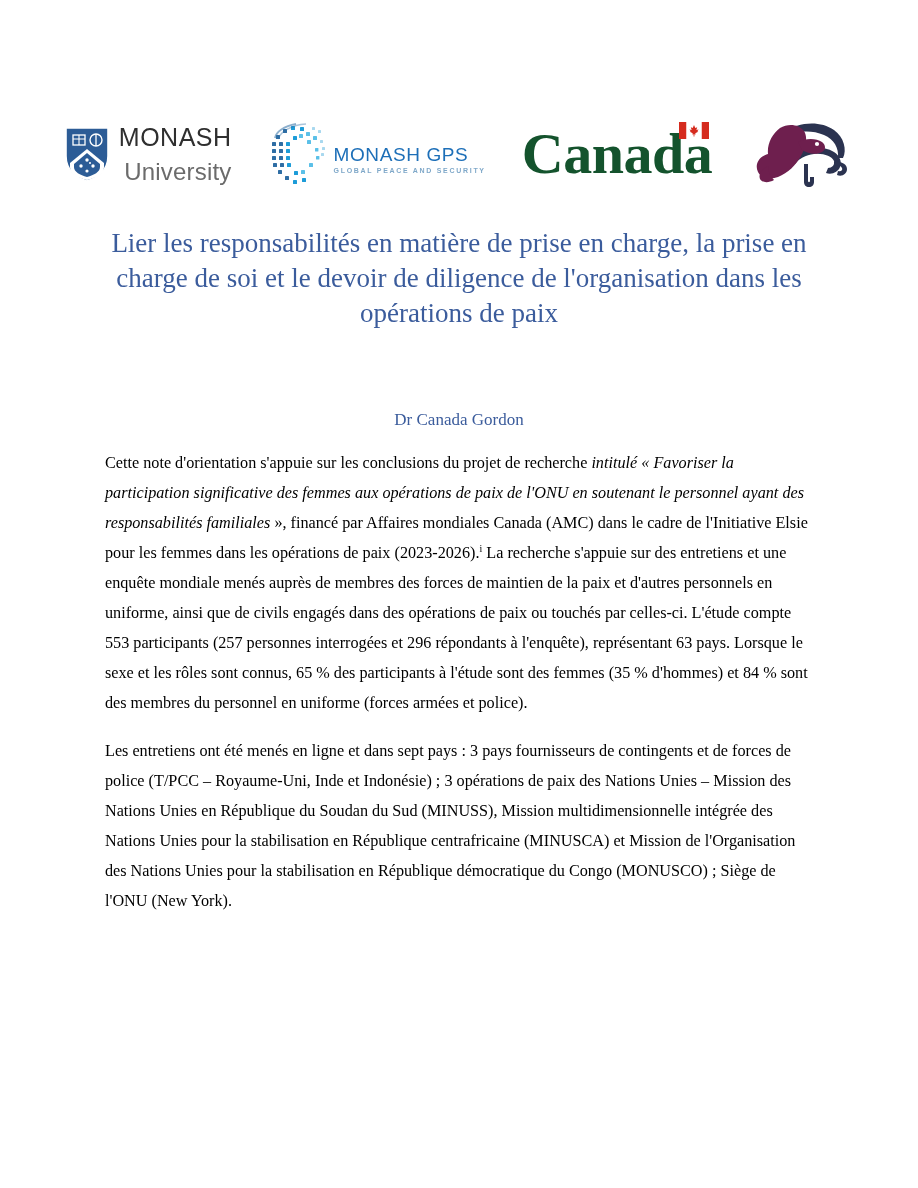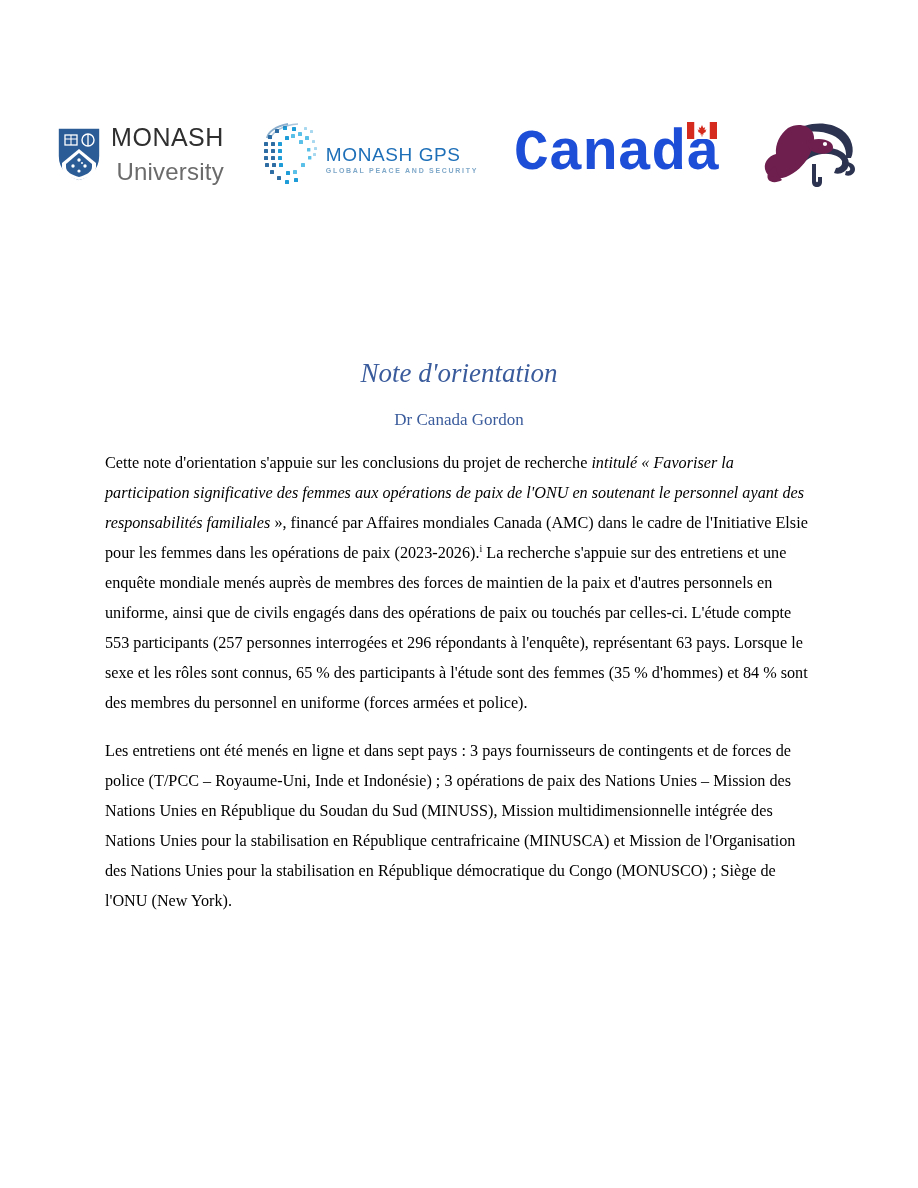"Canada" .canada-word { color: #1d4ed8 -> #14532d; font-family: Liberation Mono, monospace -> Liberation Serif, serif }
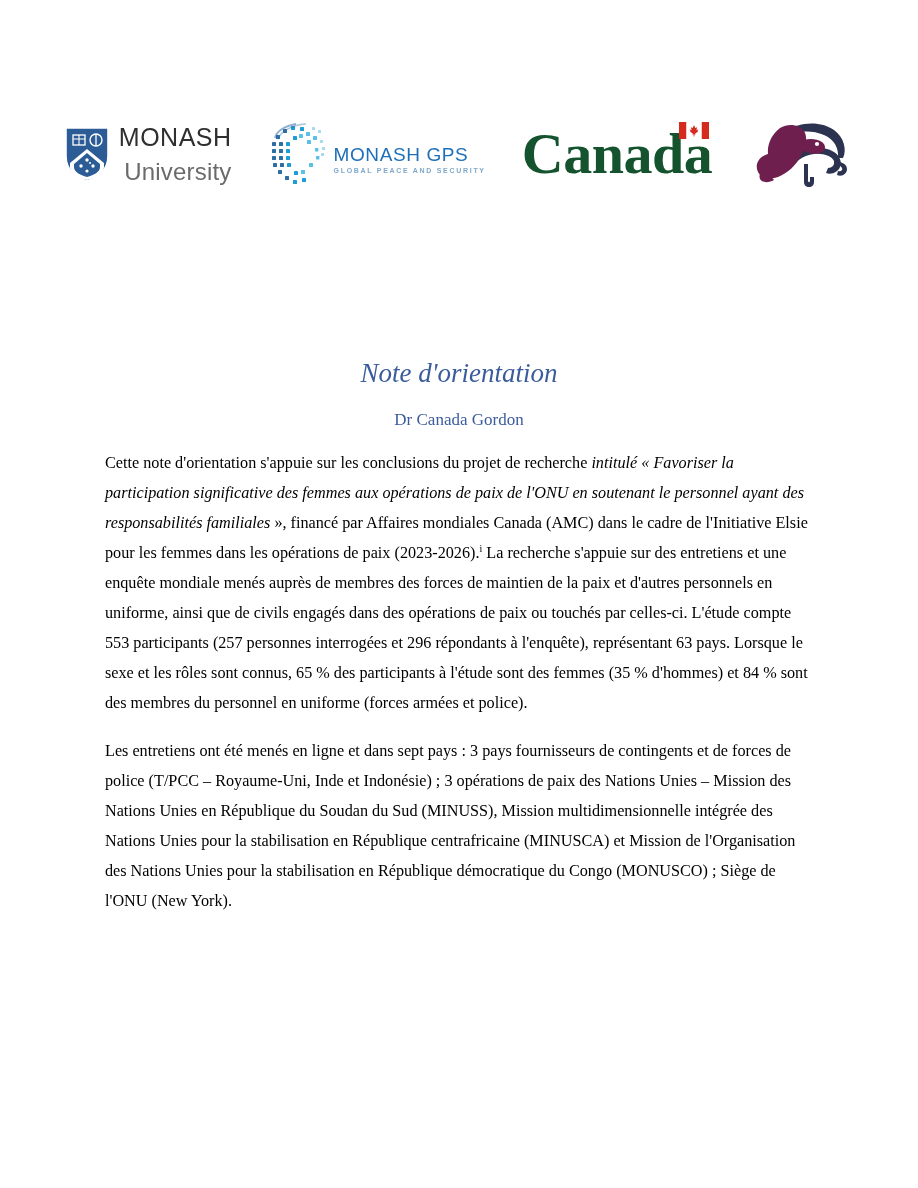"Lier les responsabilités en matière" div.doc-title { html: none -> <div>Lier les responsabilités en matière de prise en charge, la prise en charge de soi et le devoir de diligence de l'organisation dans les opérations de paix</div> }
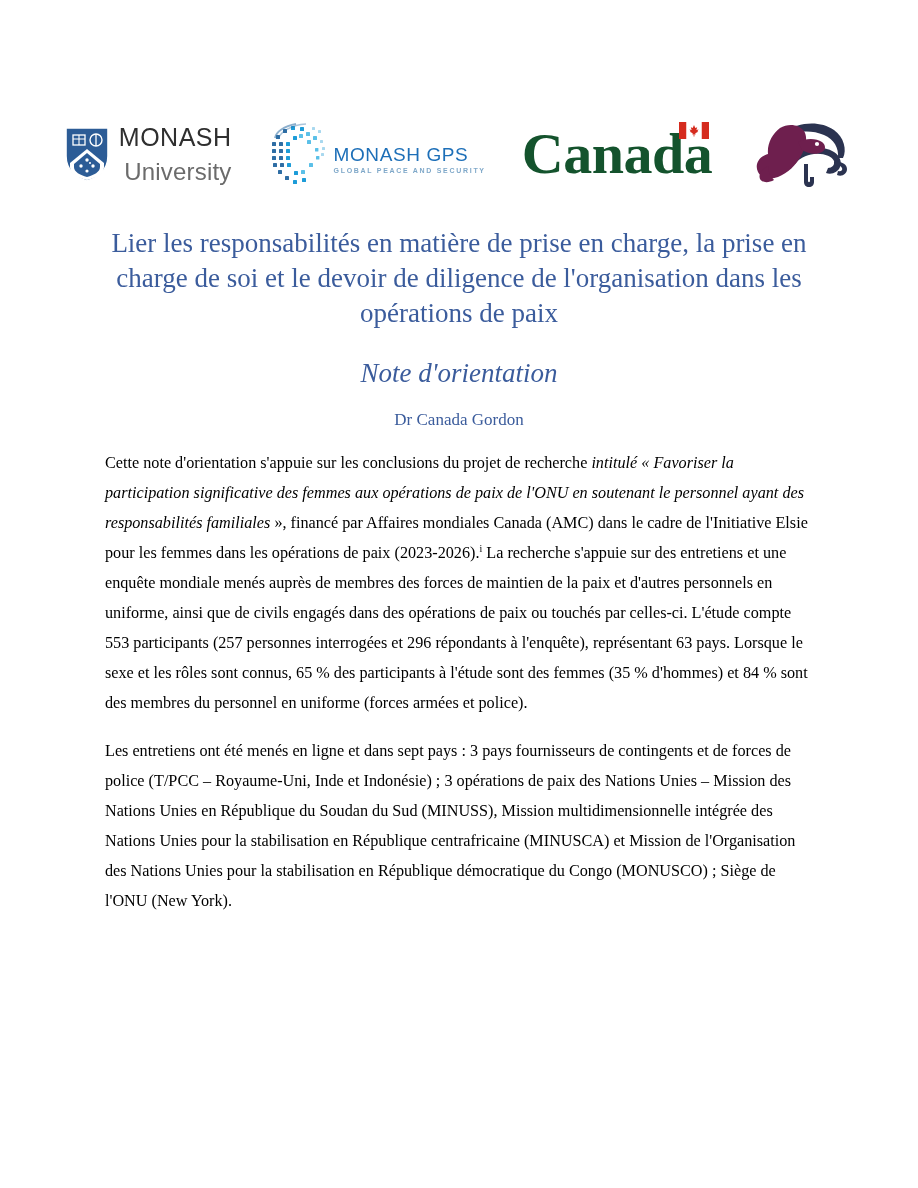"Note d'orientation" div.doc-subtitle { html: <div>Note d'orientation</div> -> none }
